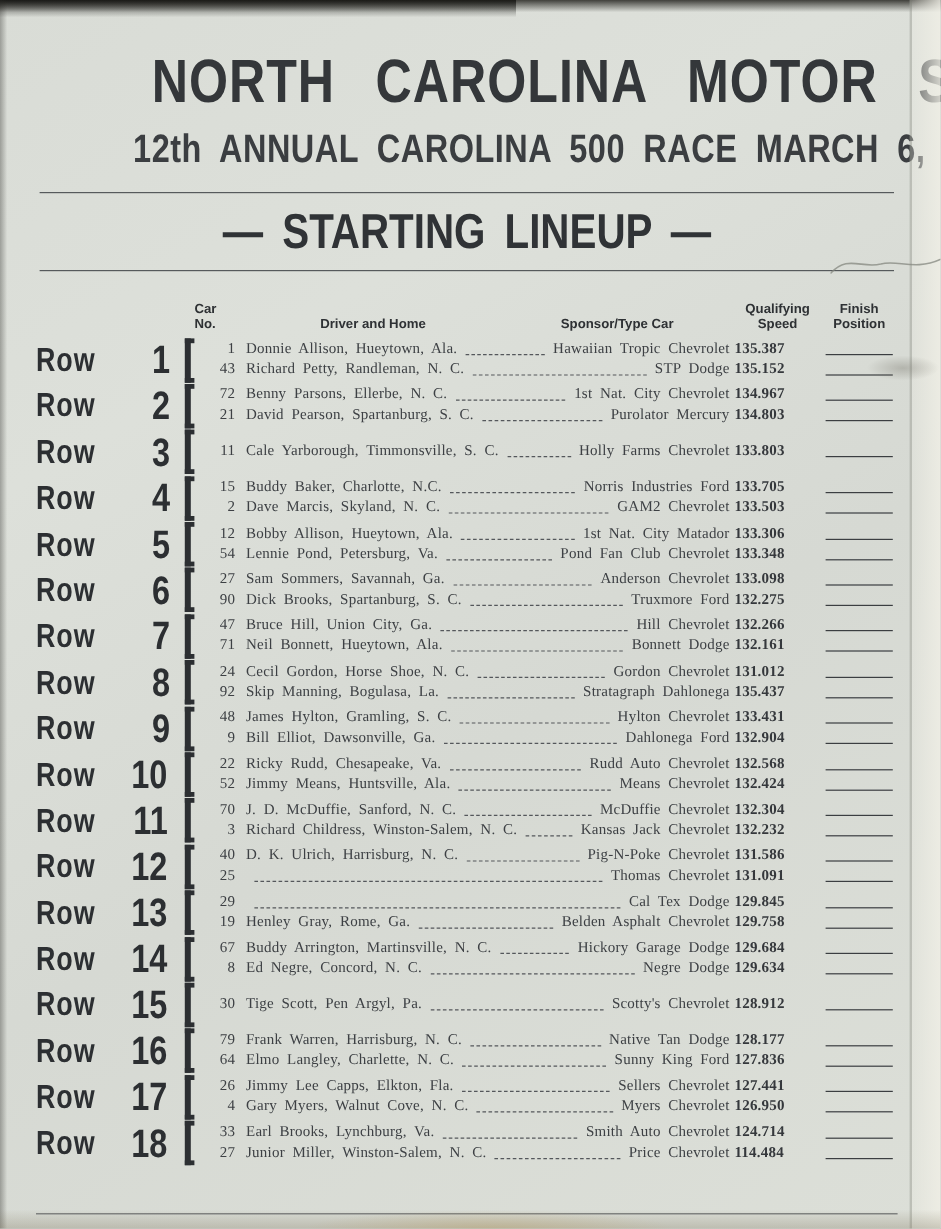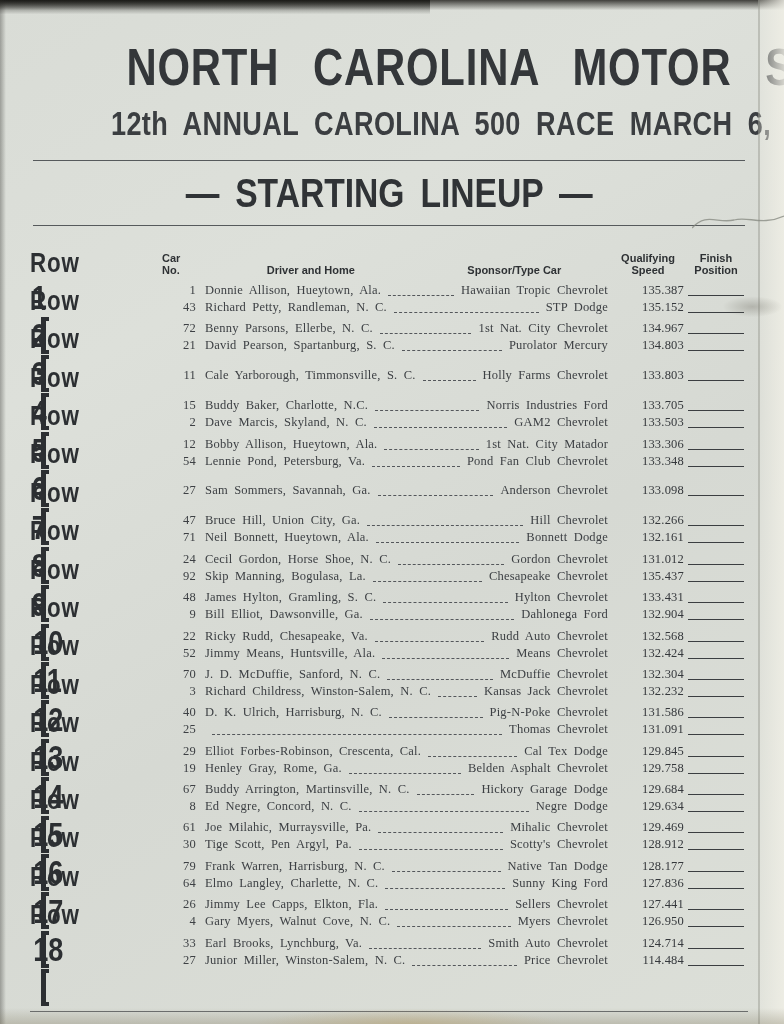"Row" .row-label { align-items: flex-start -> center; flex-direction: column -> none }
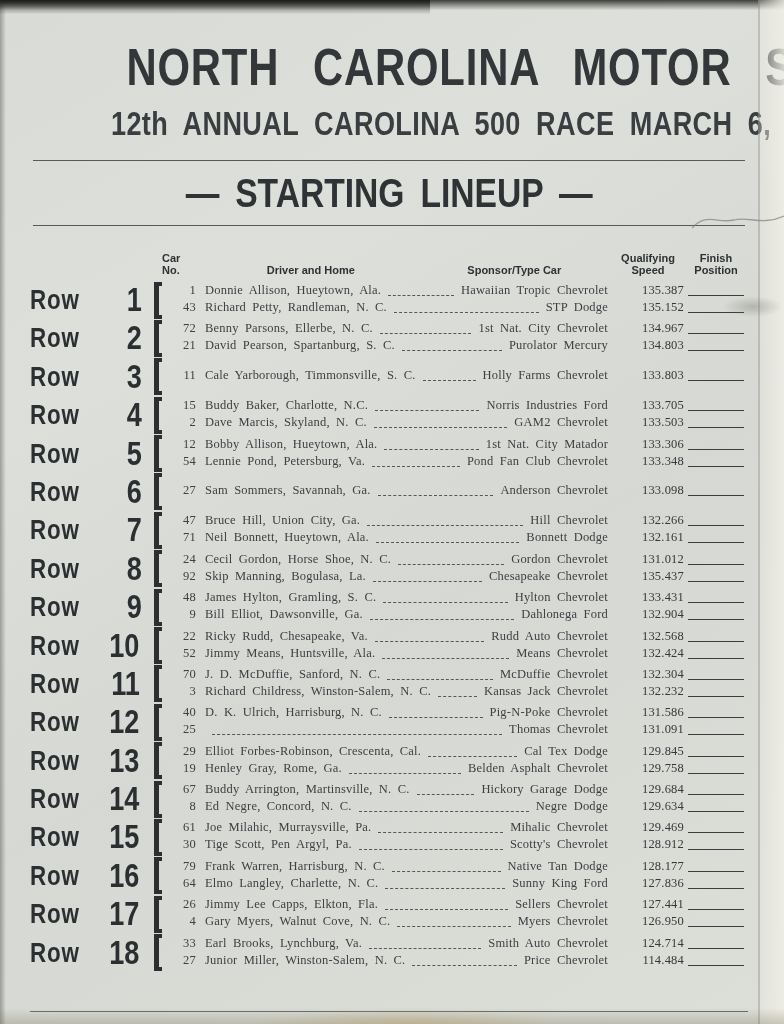"135.387" .speed { font-weight: none -> bold; text-align: right -> left }
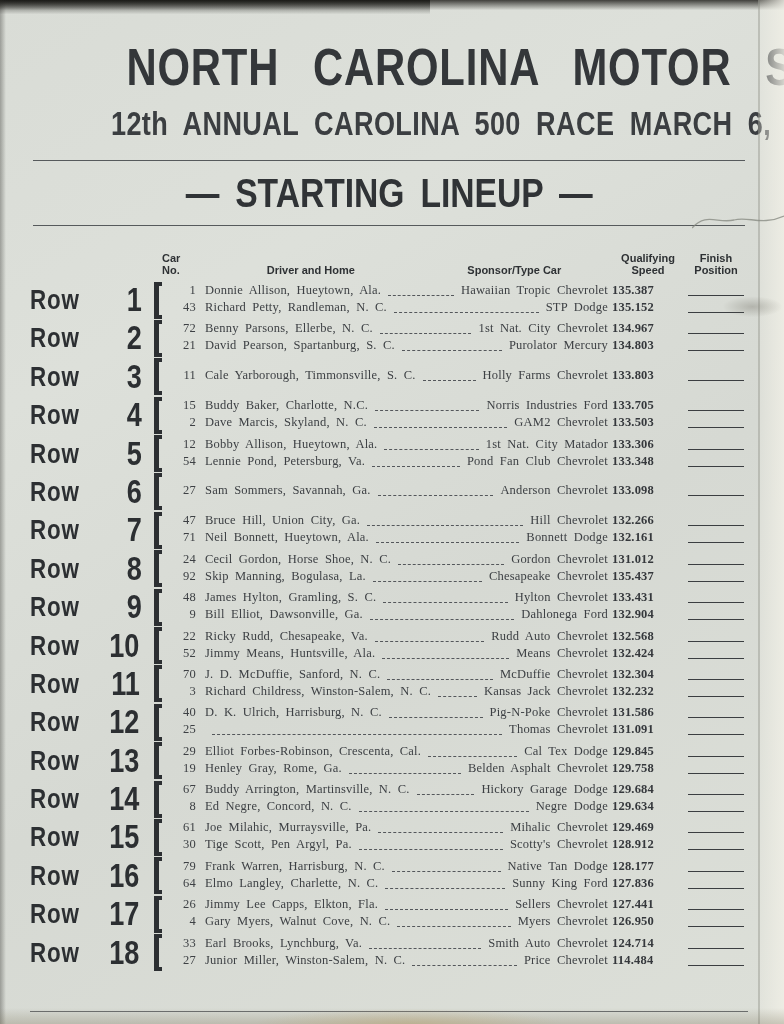"90" div.entry-line { html: none -> <div> <span>90</span> <span>Dick Brooks, Spartanburg, S. C.</span> <span></span> <span>Truxmore Ford</span> <span>132.275</span> <span> <span></span> </span> </div> }
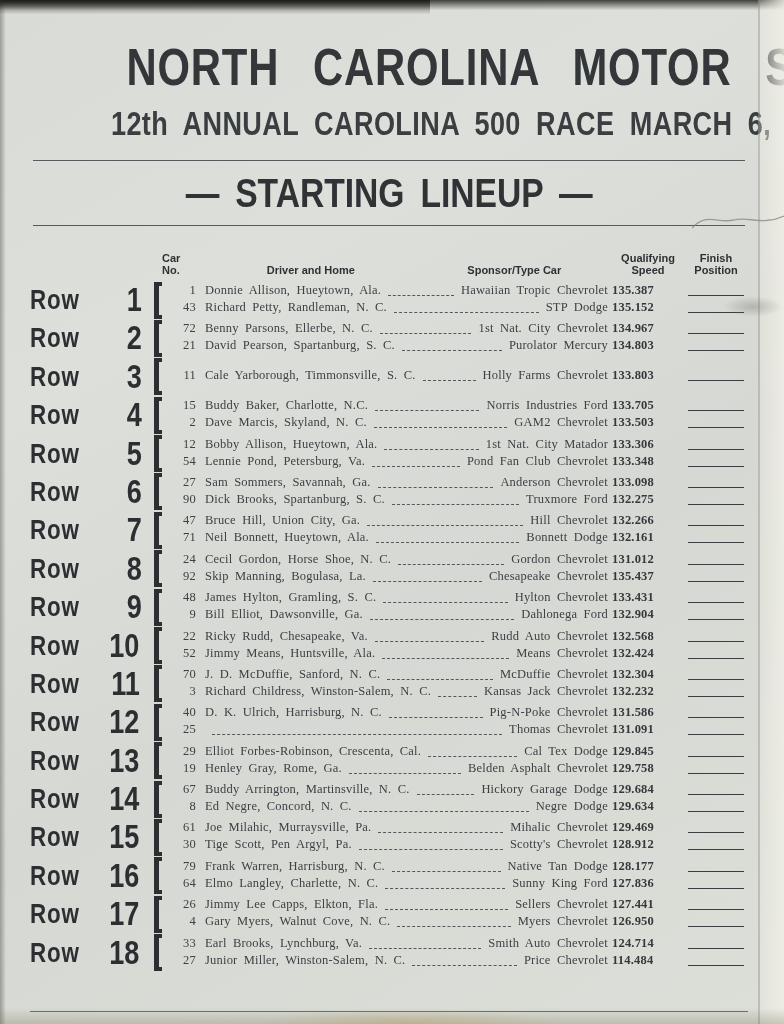"Chesapeake Chevrolet" span.sponsor { text: Chesapeake Chevrolet -> Stratagraph Dahlonega }
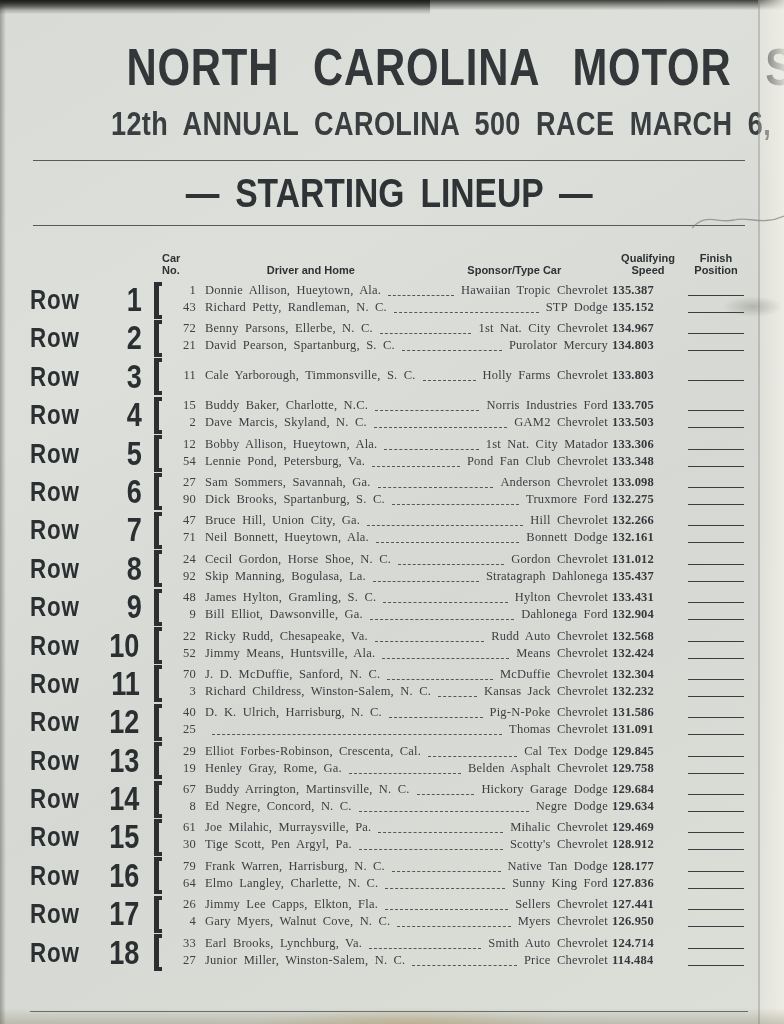"Elliot Forbes-Robinson, Crescenta, Cal." span.driver { html: <span>Elliot Forbes-Robinson, Crescenta, Cal.</span> -> none }
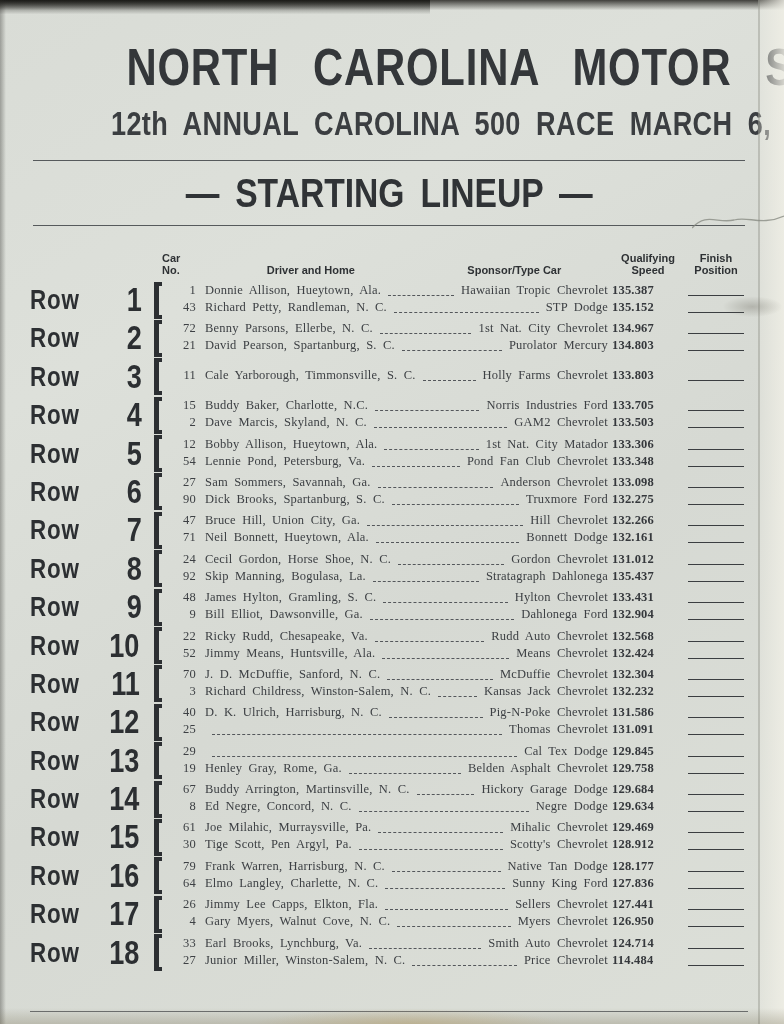"61" div.entry-line { html: <div> <span>61</span> <span>Joe Milahic, Murraysville, Pa.</span> <span></span> <span>Mihalic Chevrolet</span> <span>129.469</span> <span> <span></span> </span> </div> -> none }
